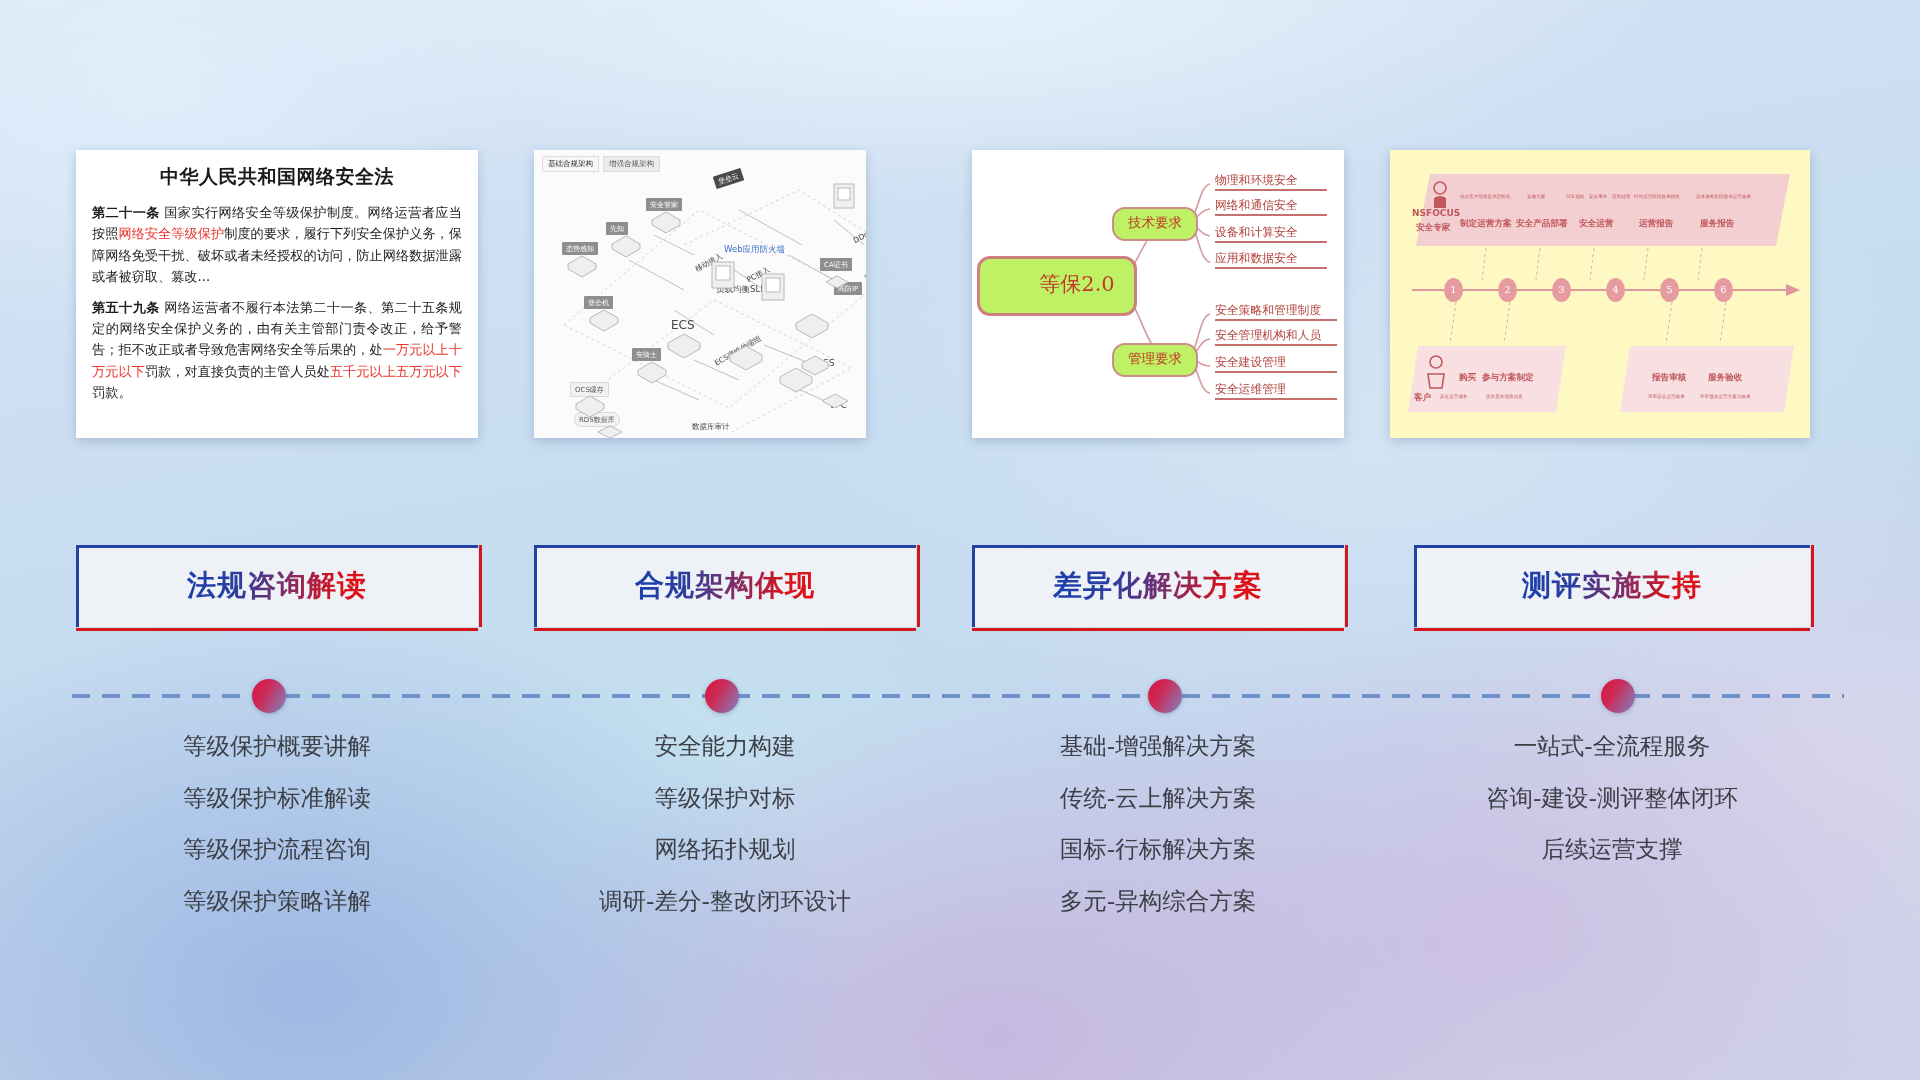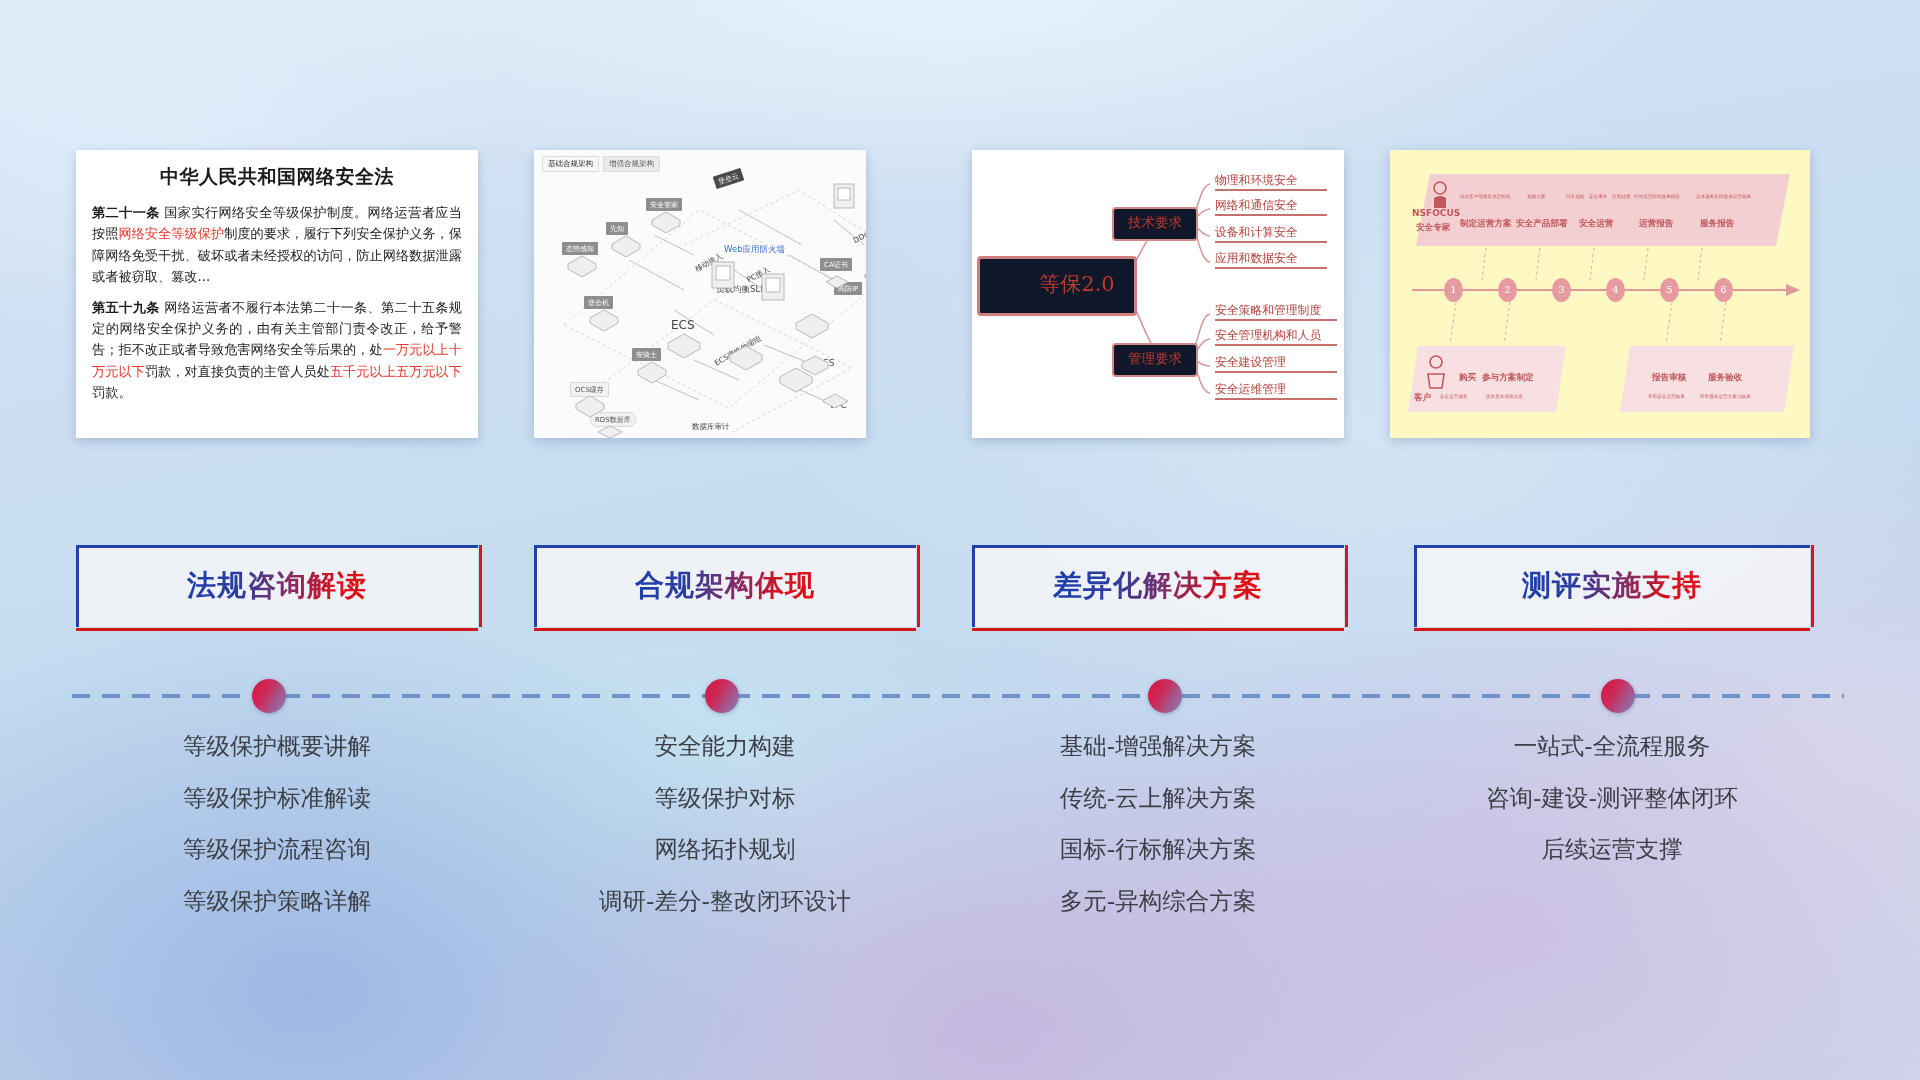"技术要求" .mind .node { background: #0f172a -> #bef264; border-radius: 4px -> 13px }
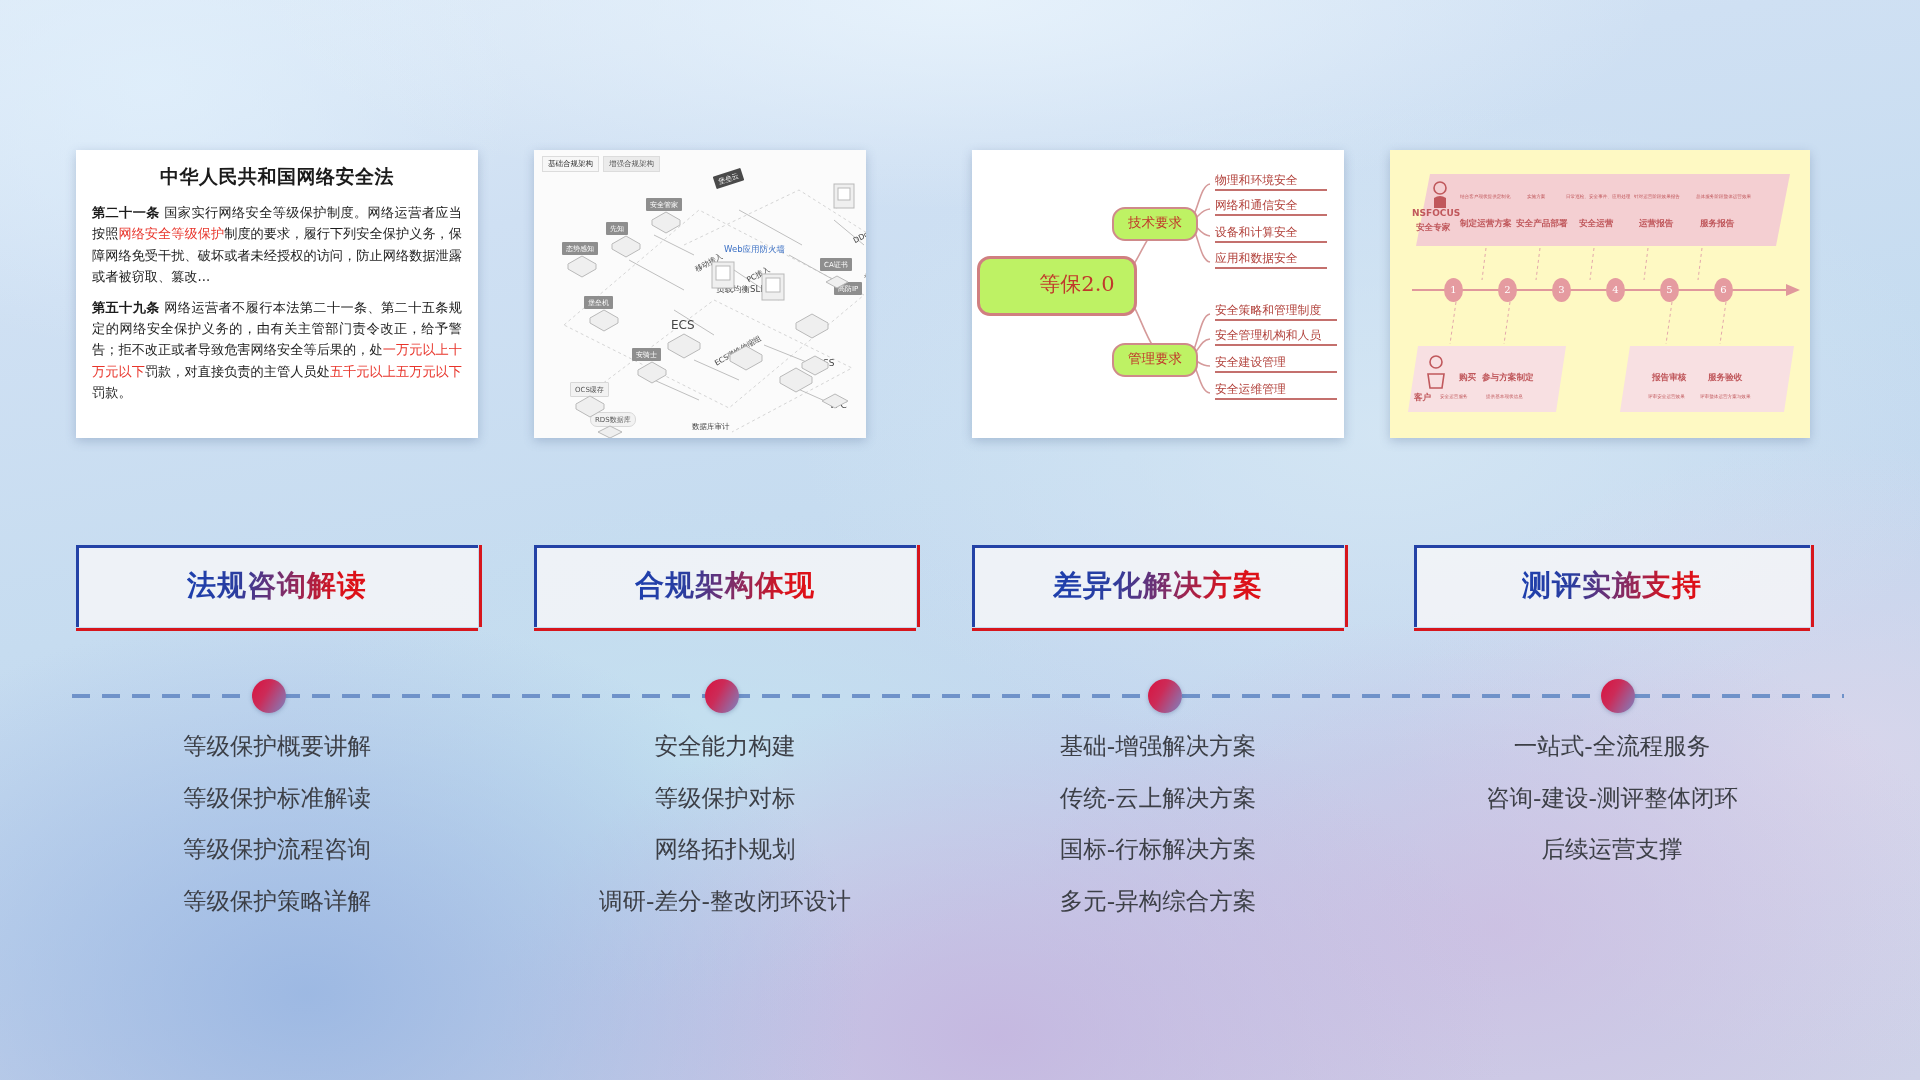"RDS数据库" div.chip { left: 56px -> 40px }
